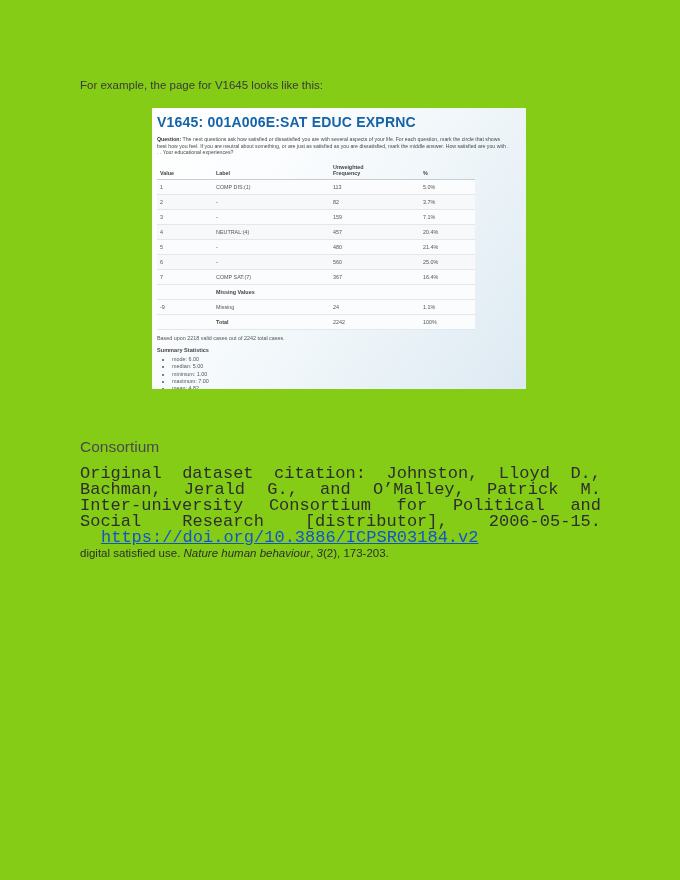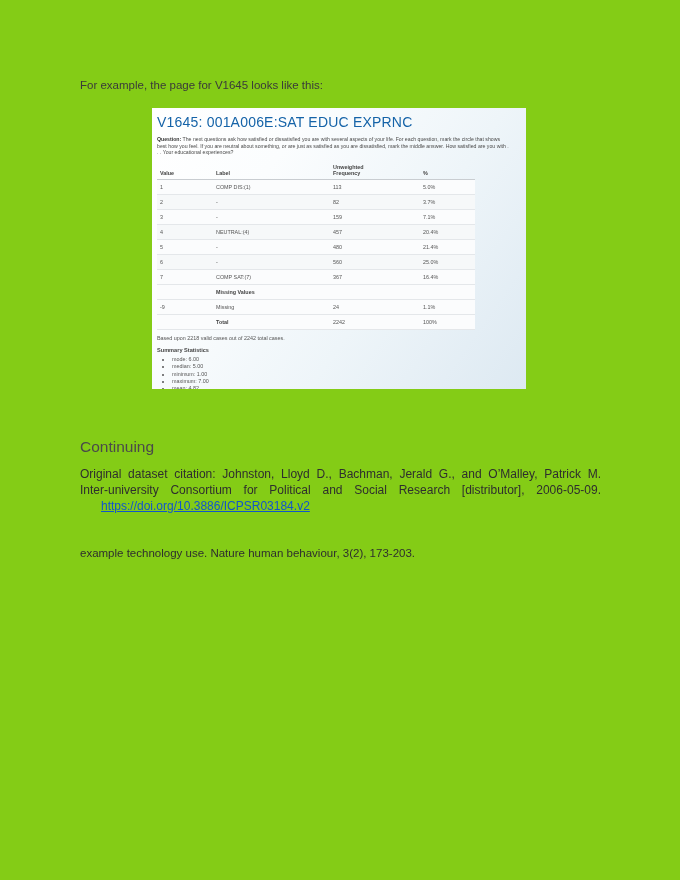"V1645: 001A006E:SAT EDUC EXPRNC" .cb-title { font-weight: normal -> bold }
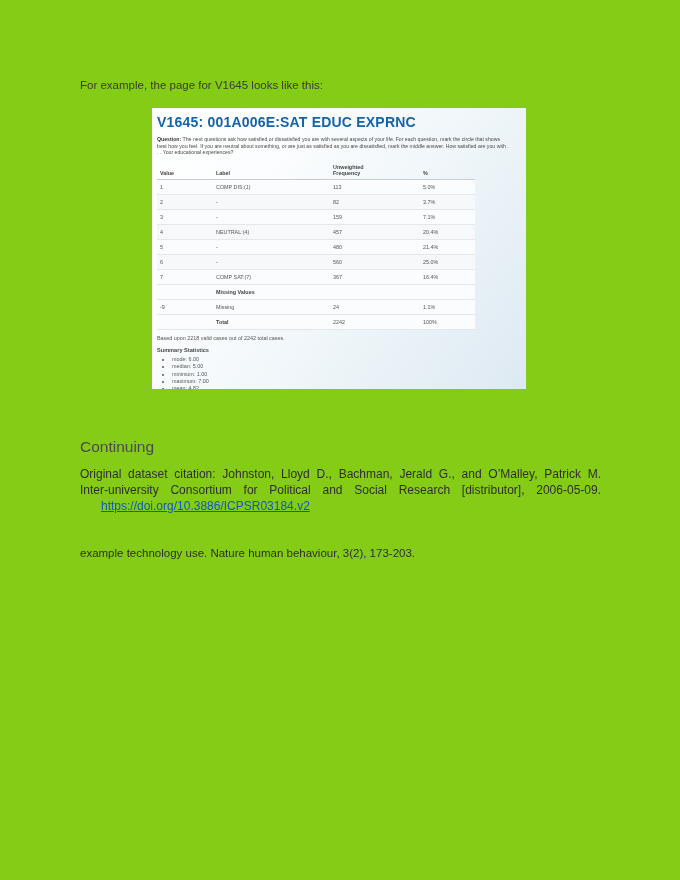"Continuing" div.refs-heading { text: Continuing -> Consortium }
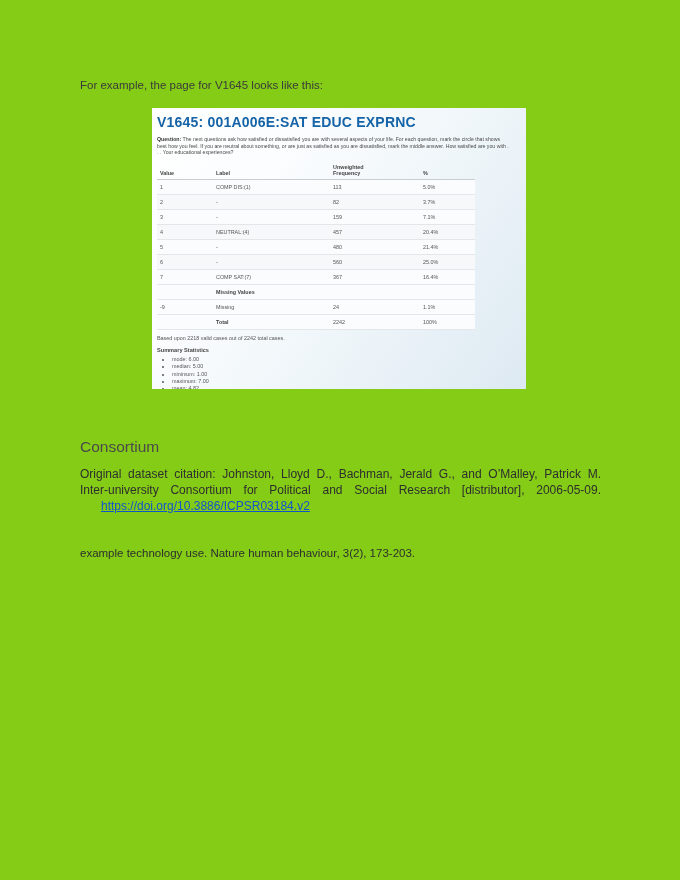"Original dataset citation: Johnston," .citation { font-family: none -> Liberation Mono, monospace; font-size: 12px -> 17px }
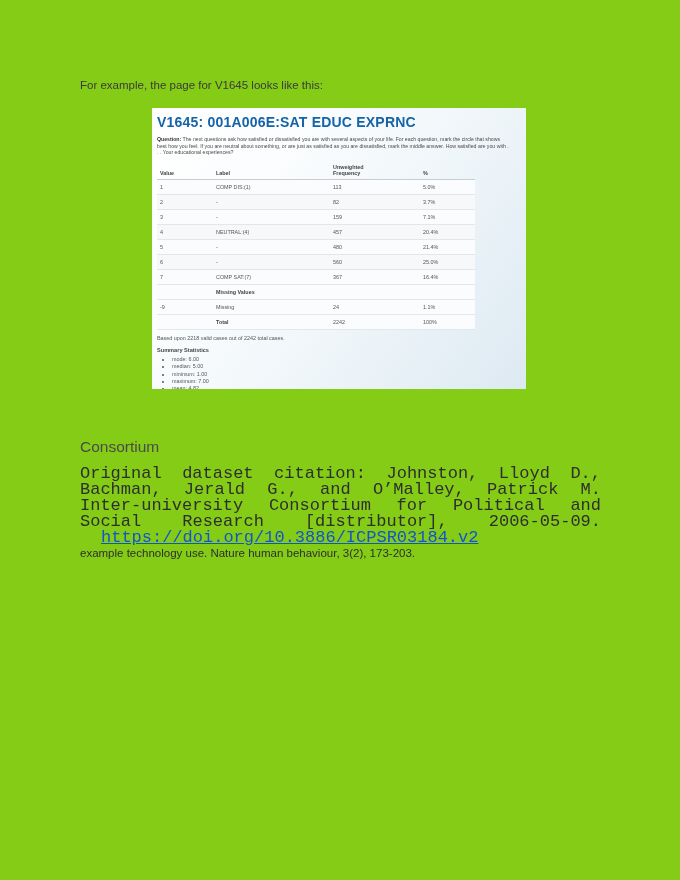"Inter-university Consortium for" div.jline { text: 2006-05-09 -> 2006-05-15 }
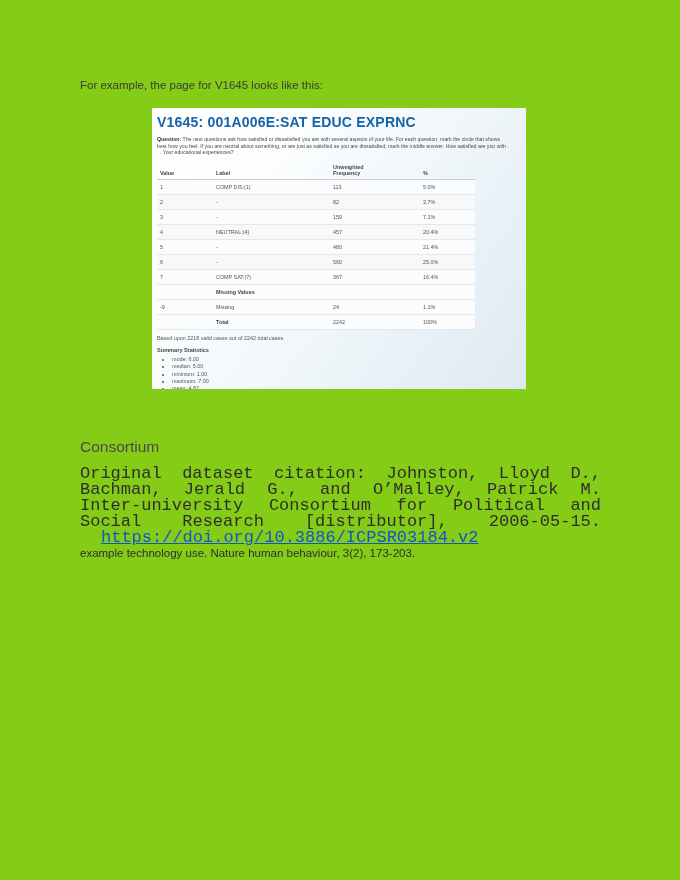"example technology use." span { text: example technology -> digital satisfied }
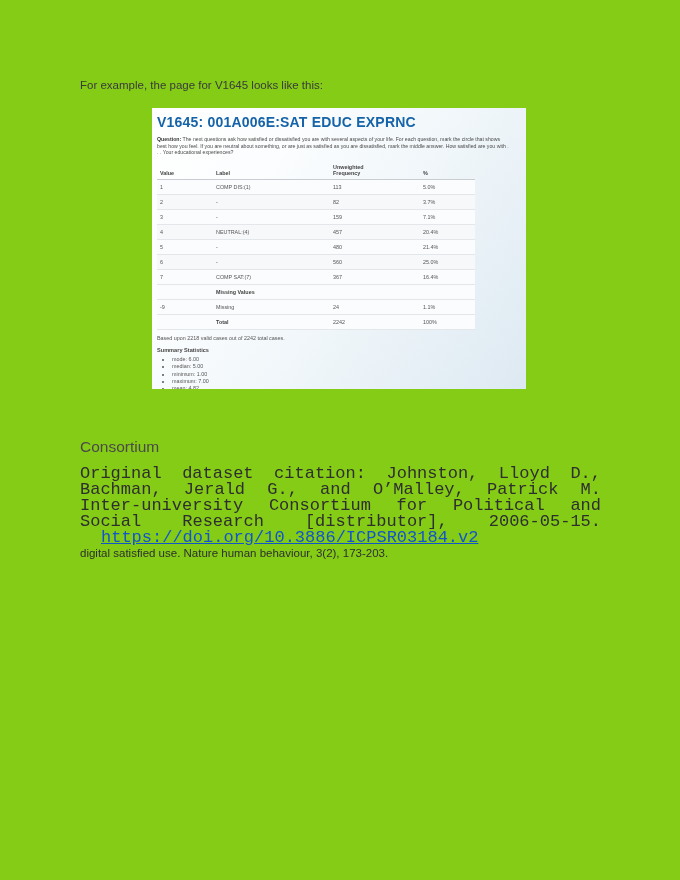"Nature human behaviour" .adaption .it { font-style: none -> italic }
